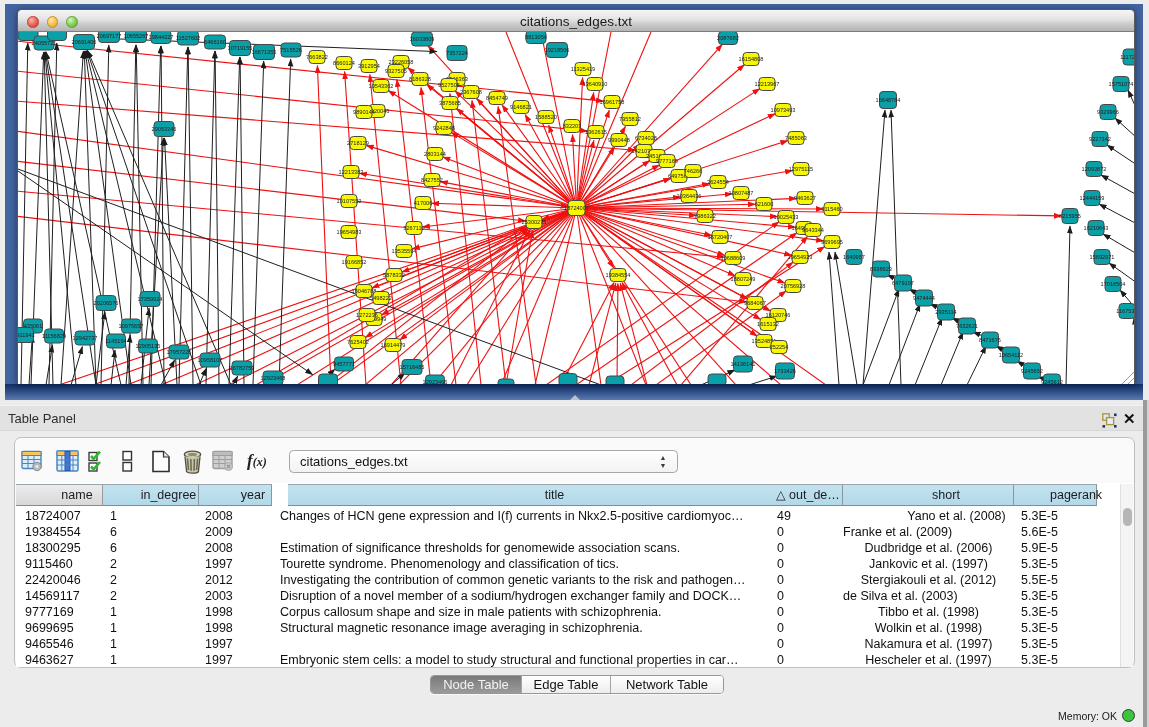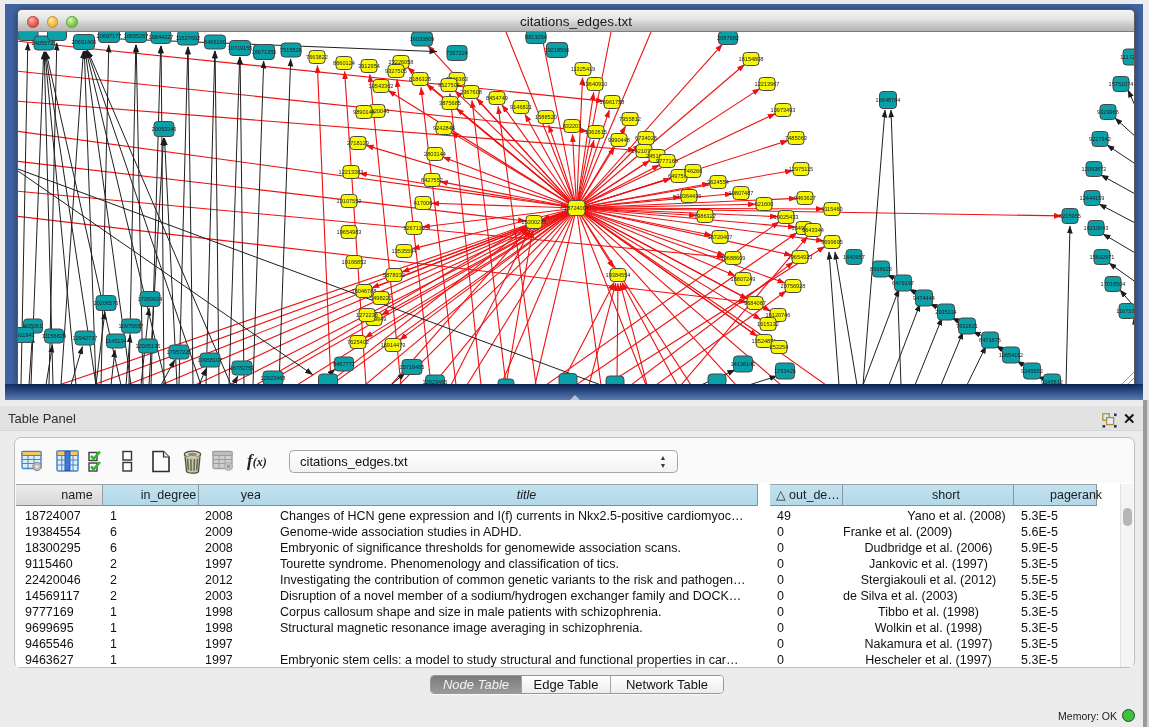"title" div.hcell { font-style: italic -> none; left: 260px -> 288px }
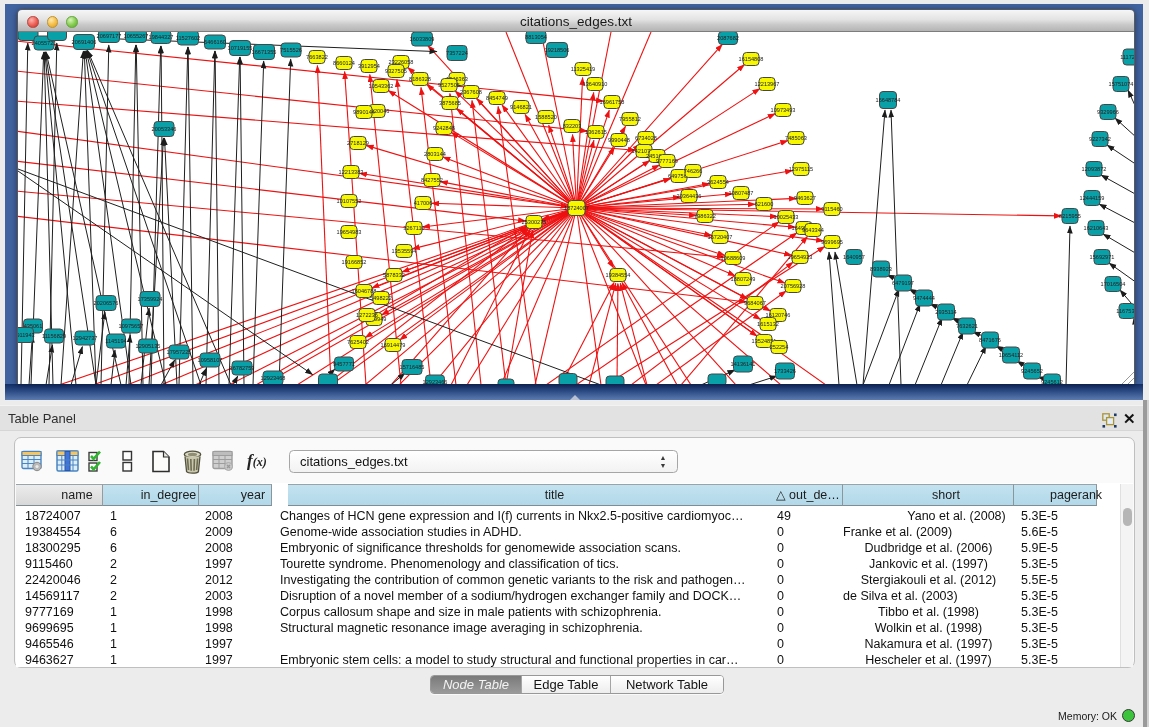"Genome‑wide association studies in ADHD." span.c { html: <span>Genome‑wide association studies in ADHD.</span> -> none }
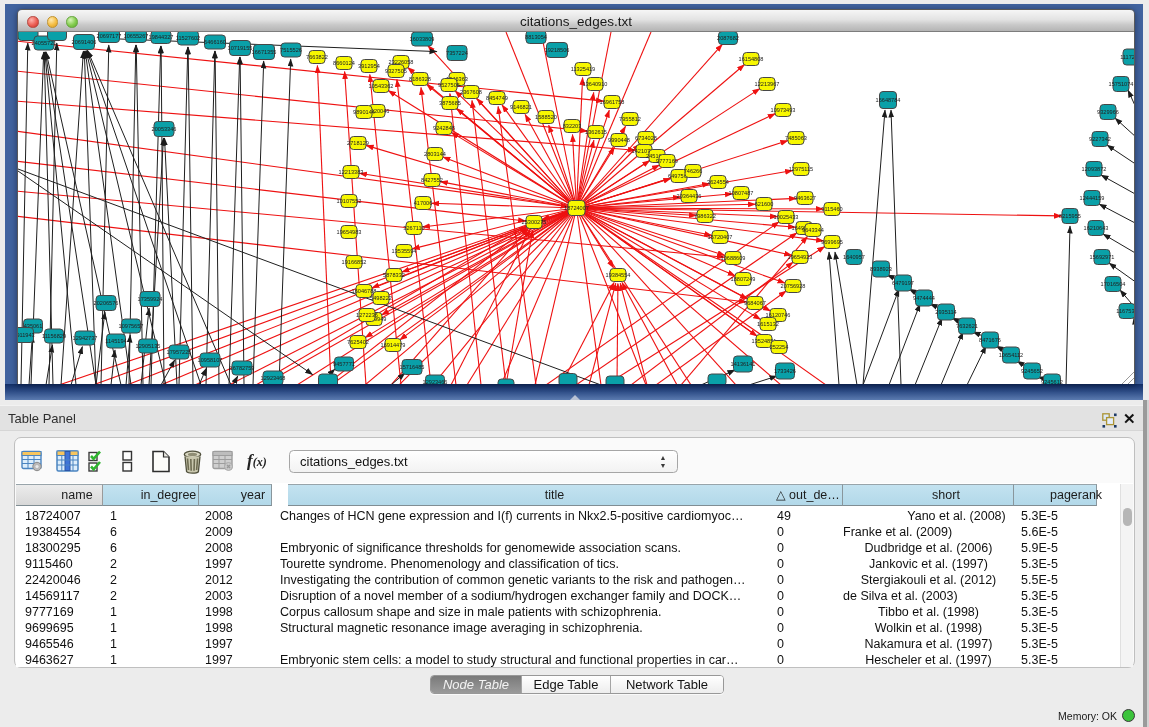"Embryonic of significance thresholds for" span.c { text: Embryonic -> Estimation }
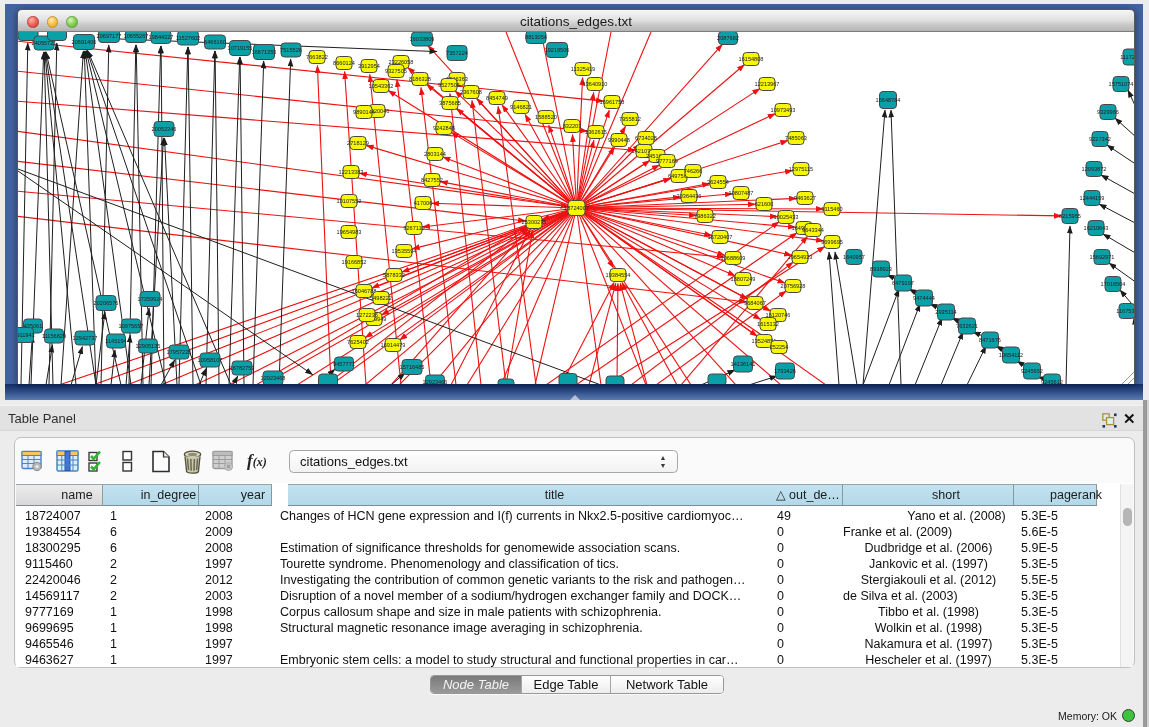"Node Table" #tabs .seg.on { font-style: italic -> none }
